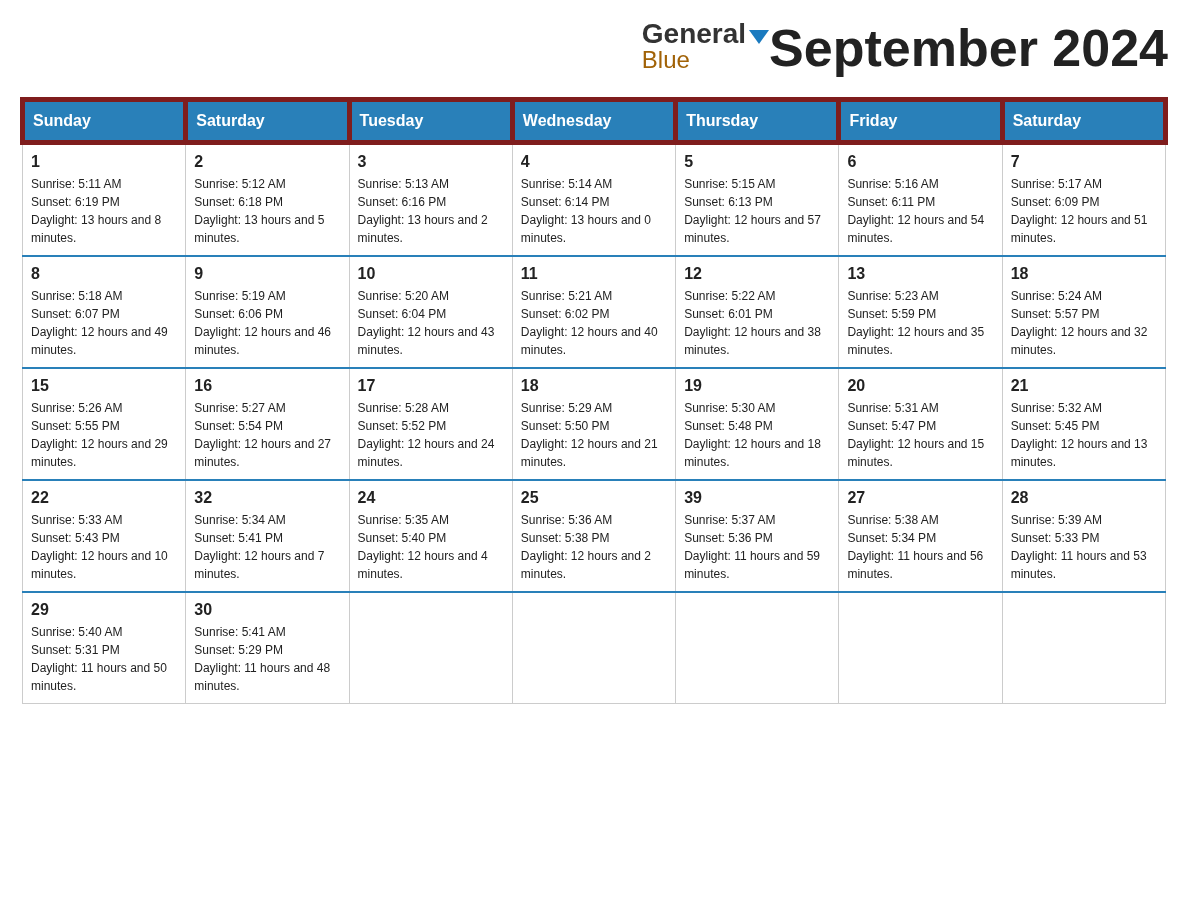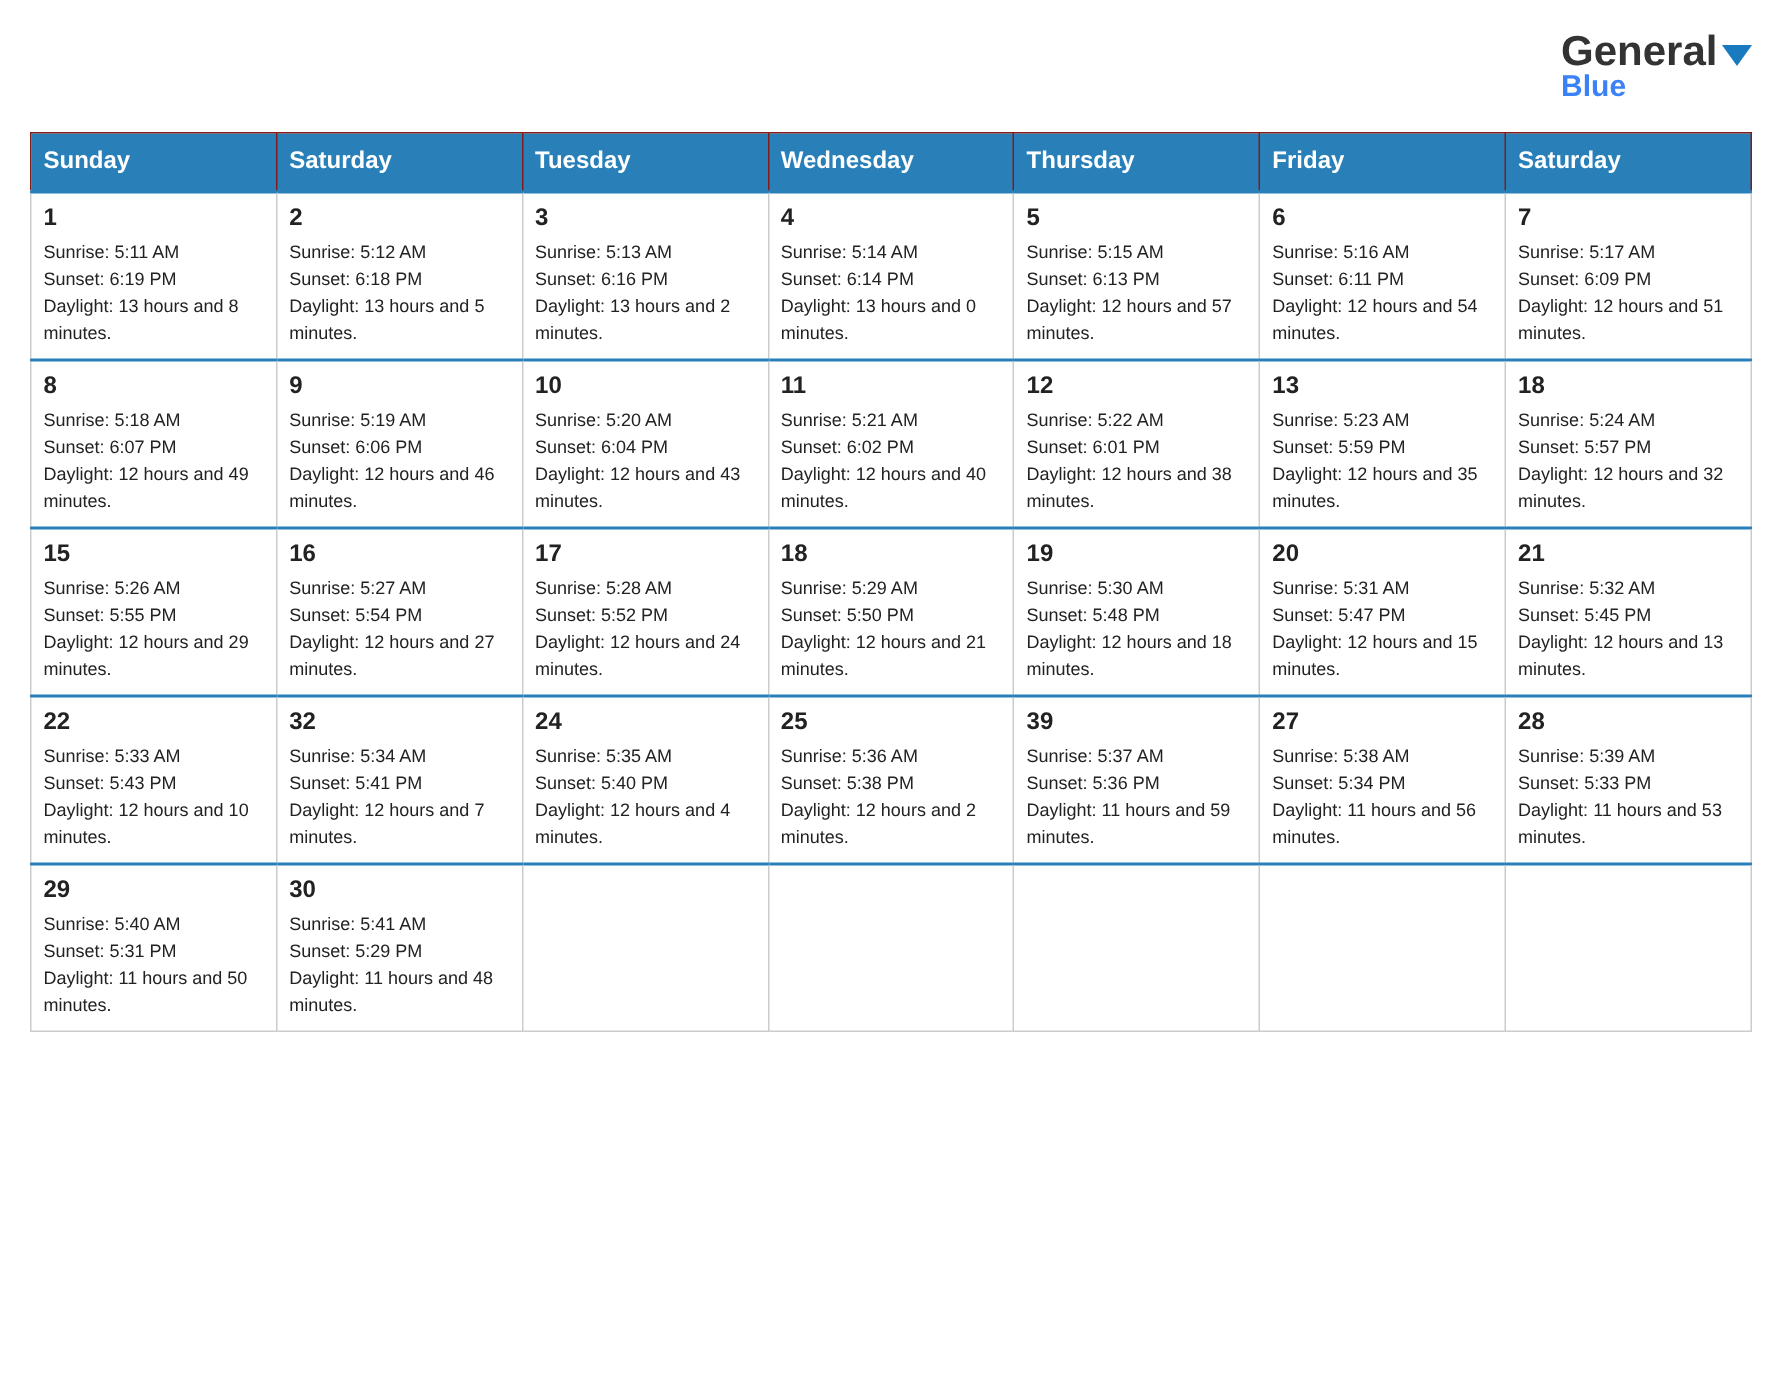"Blue" .logo-blue { color: #3b82f6 -> #a16207; font-size: 20px -> 24px; font-weight: bold -> normal }
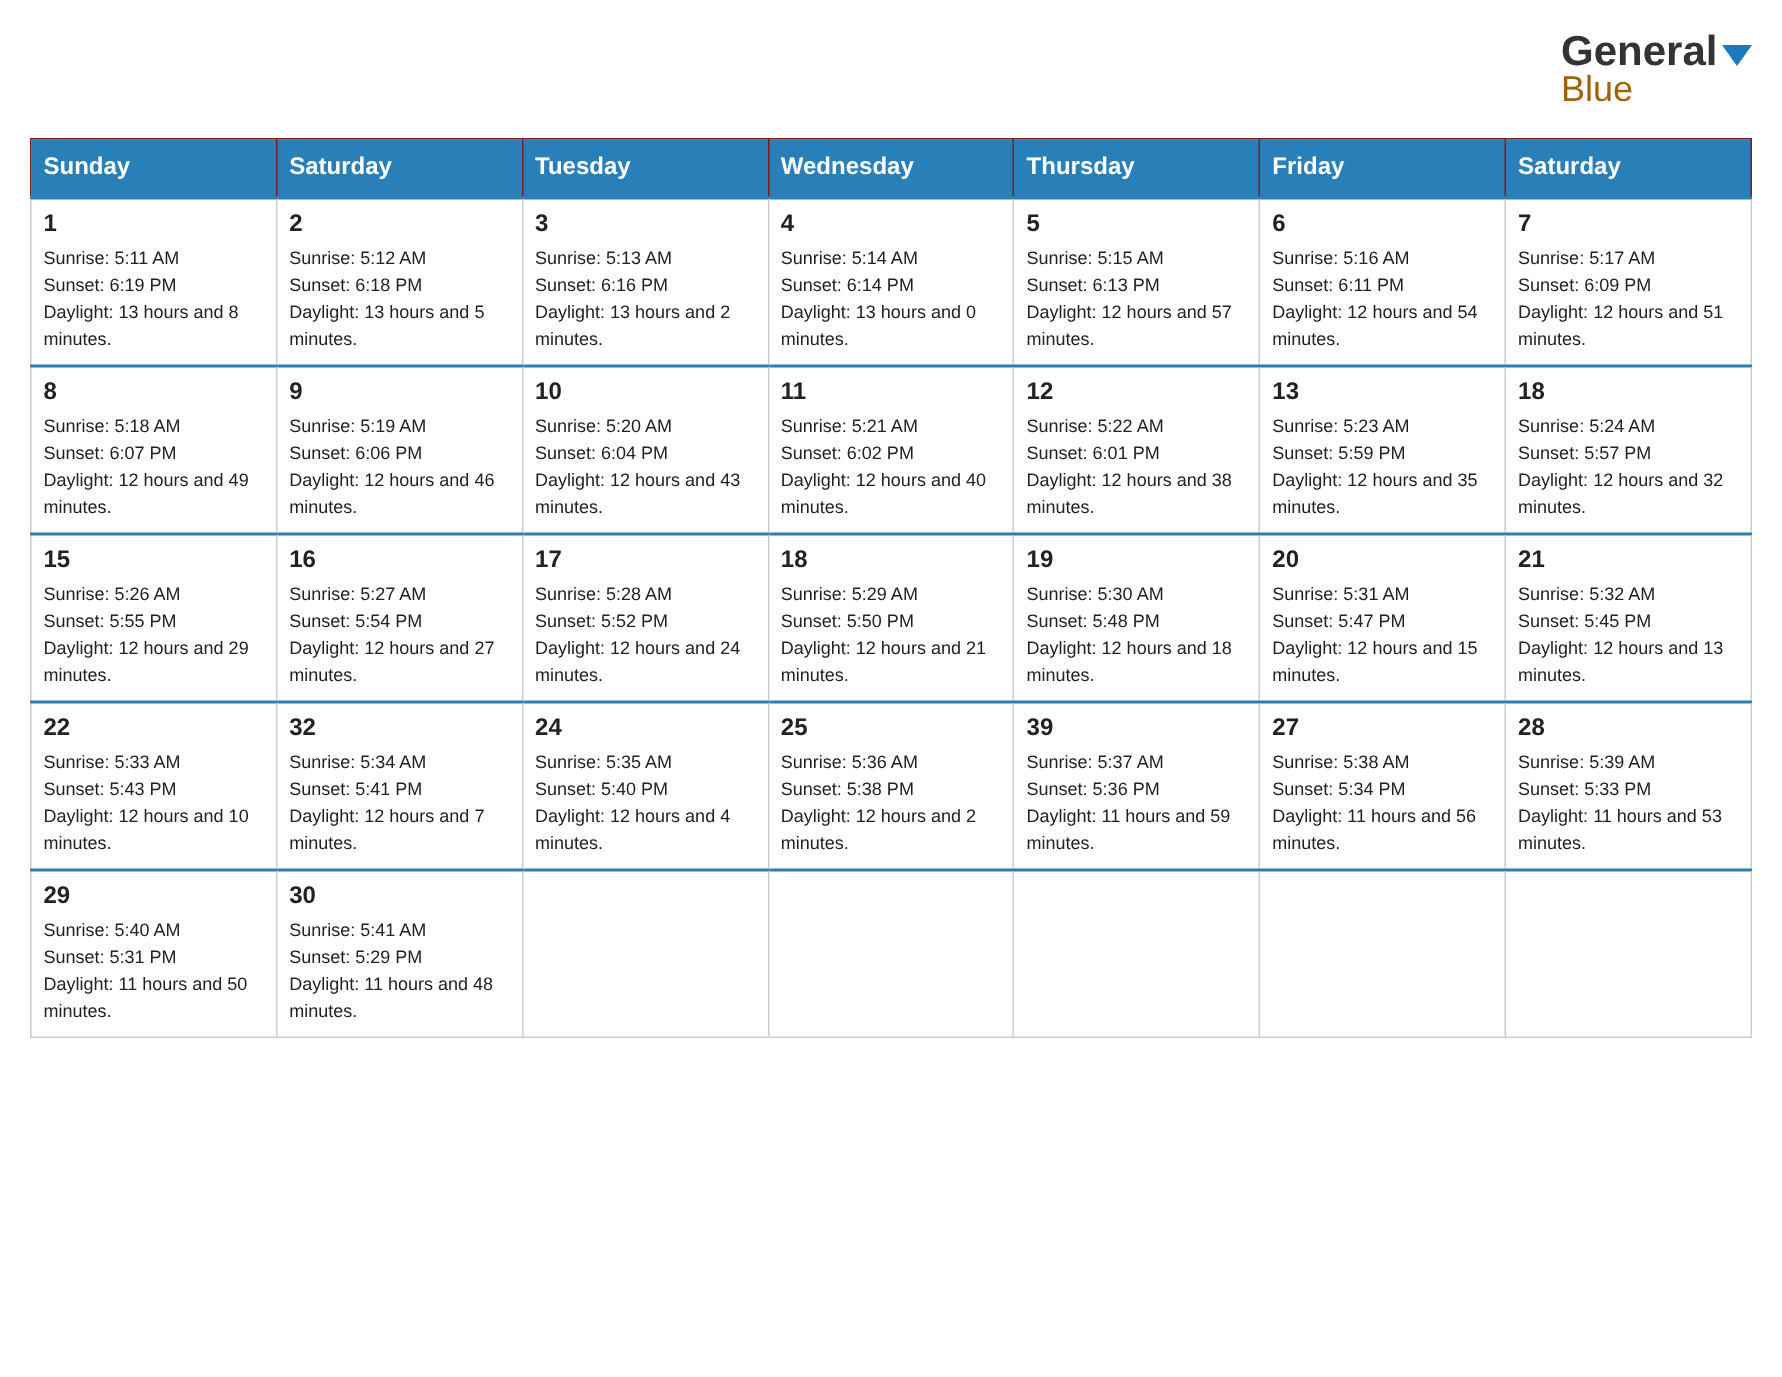"September 2024" div.month-title { html: none -> <div>September 2024</div> }
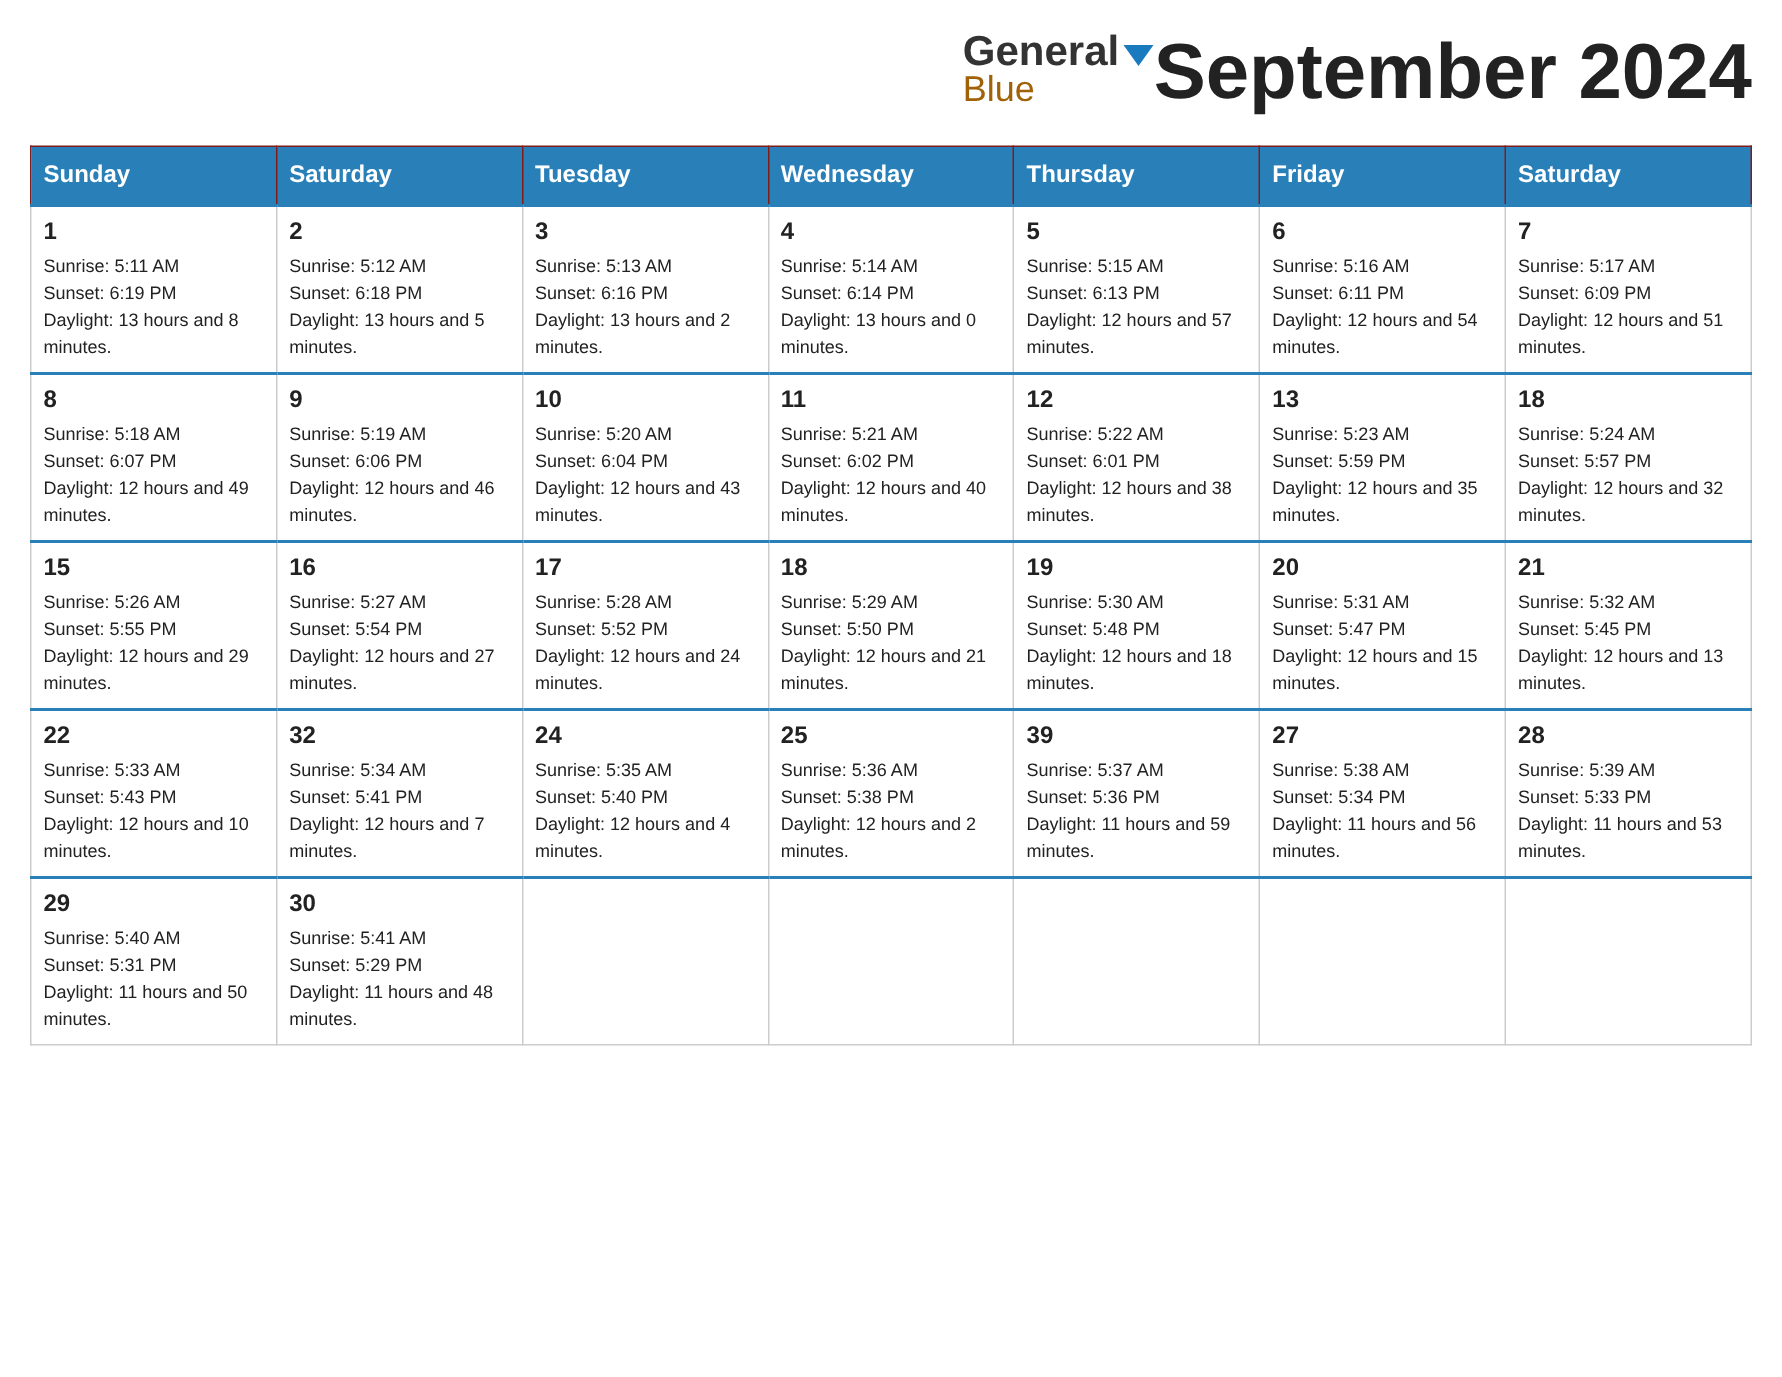"Sunday" thead tr th { border: 1px solid #7f1d1d -> 5px solid #7f1d1d }
